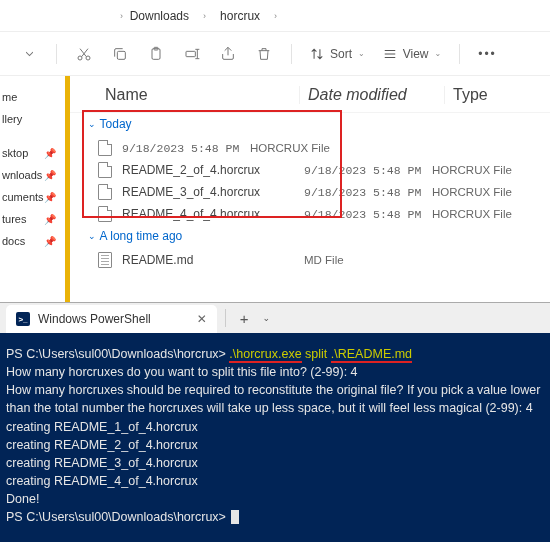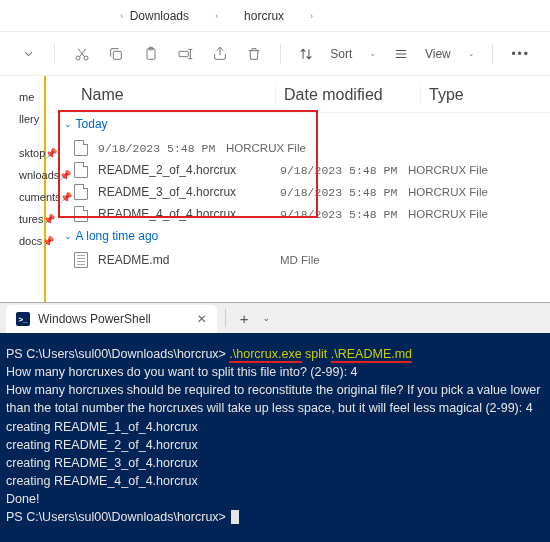"Downloads" .breadcrumb .crumb { gap: 26px -> 14px }
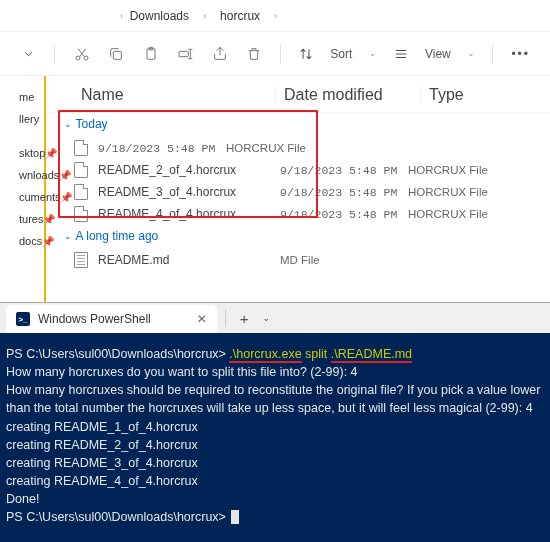"Sort" .toolbar .labeled { gap: 17px -> 6px }
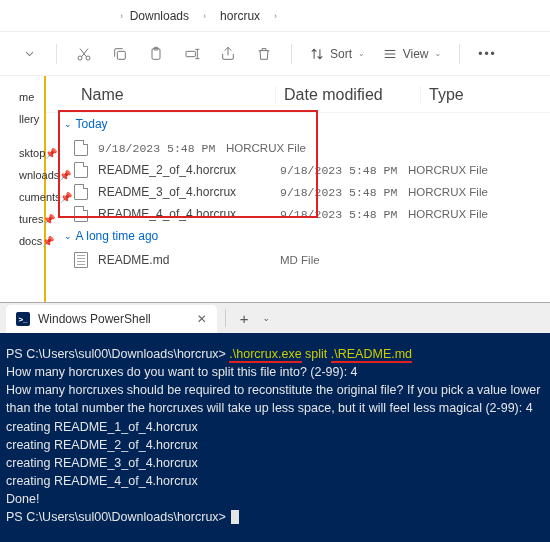"me" .sidebar { border-right: 2px solid #eab308 -> 5px solid #eab308; padding-left: 17px -> none; width: 46px -> 70px }
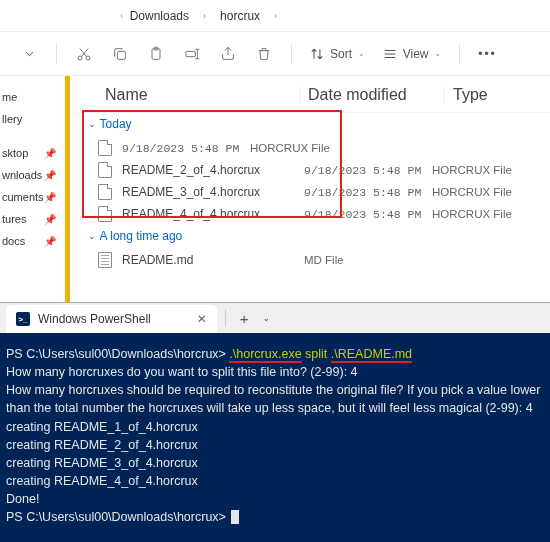"Date modified" .col-date { font-style: none -> italic }
